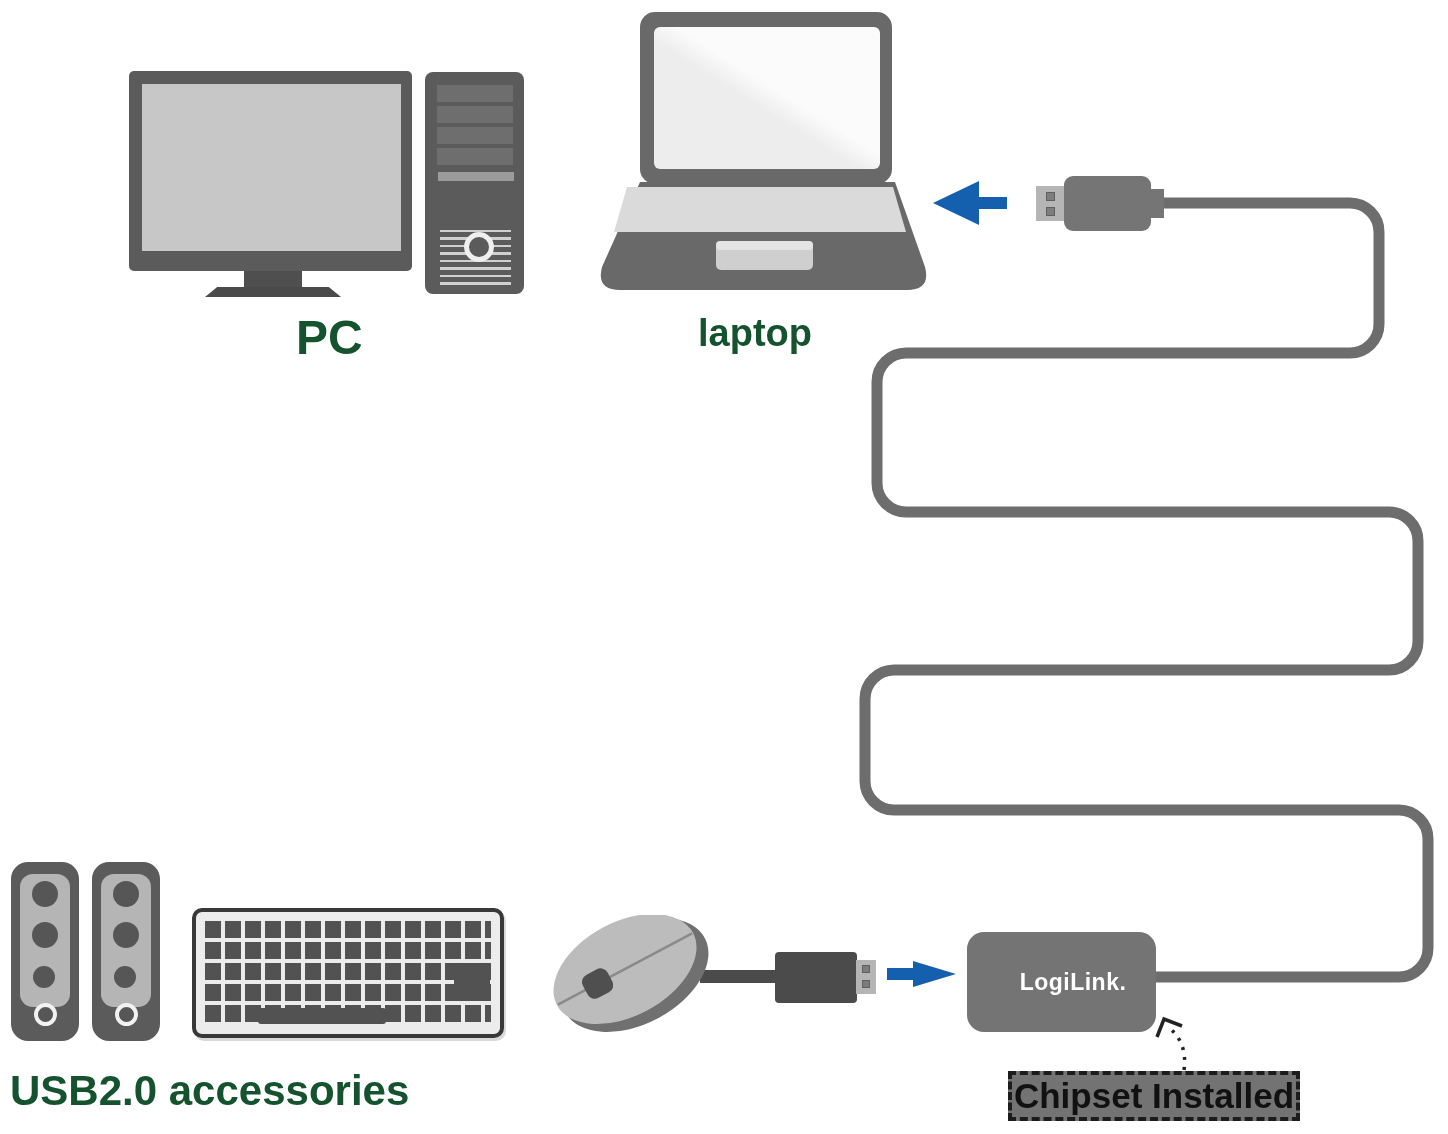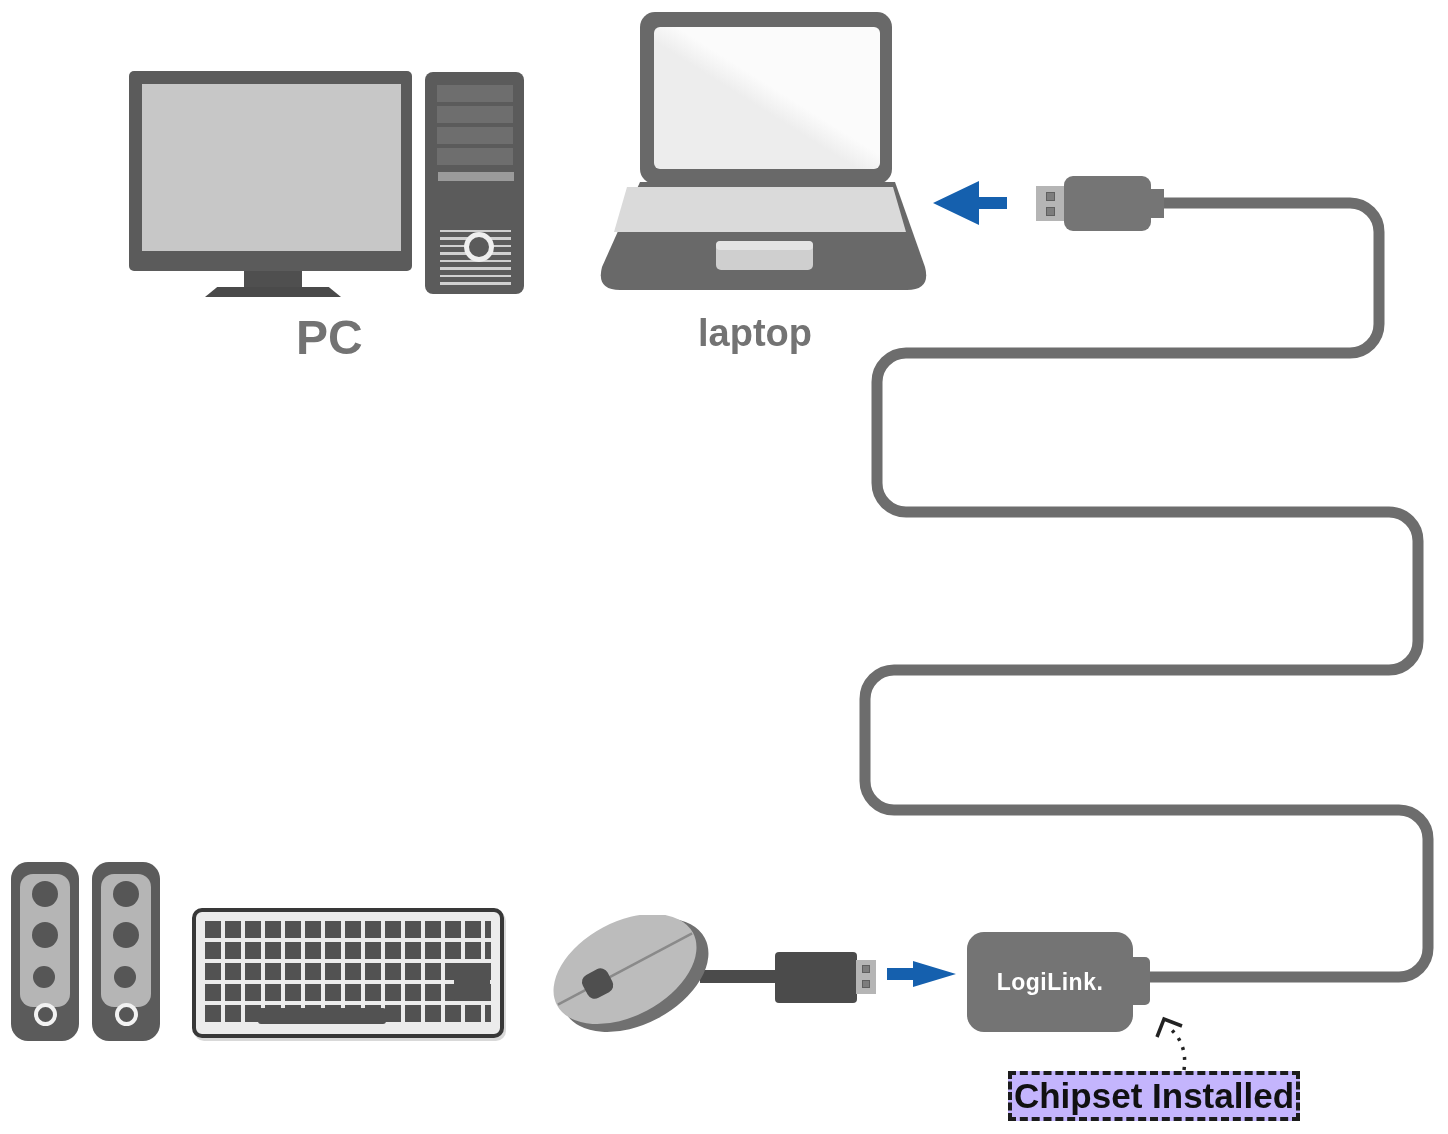"PC" .label { color: #737373 -> #14532d }
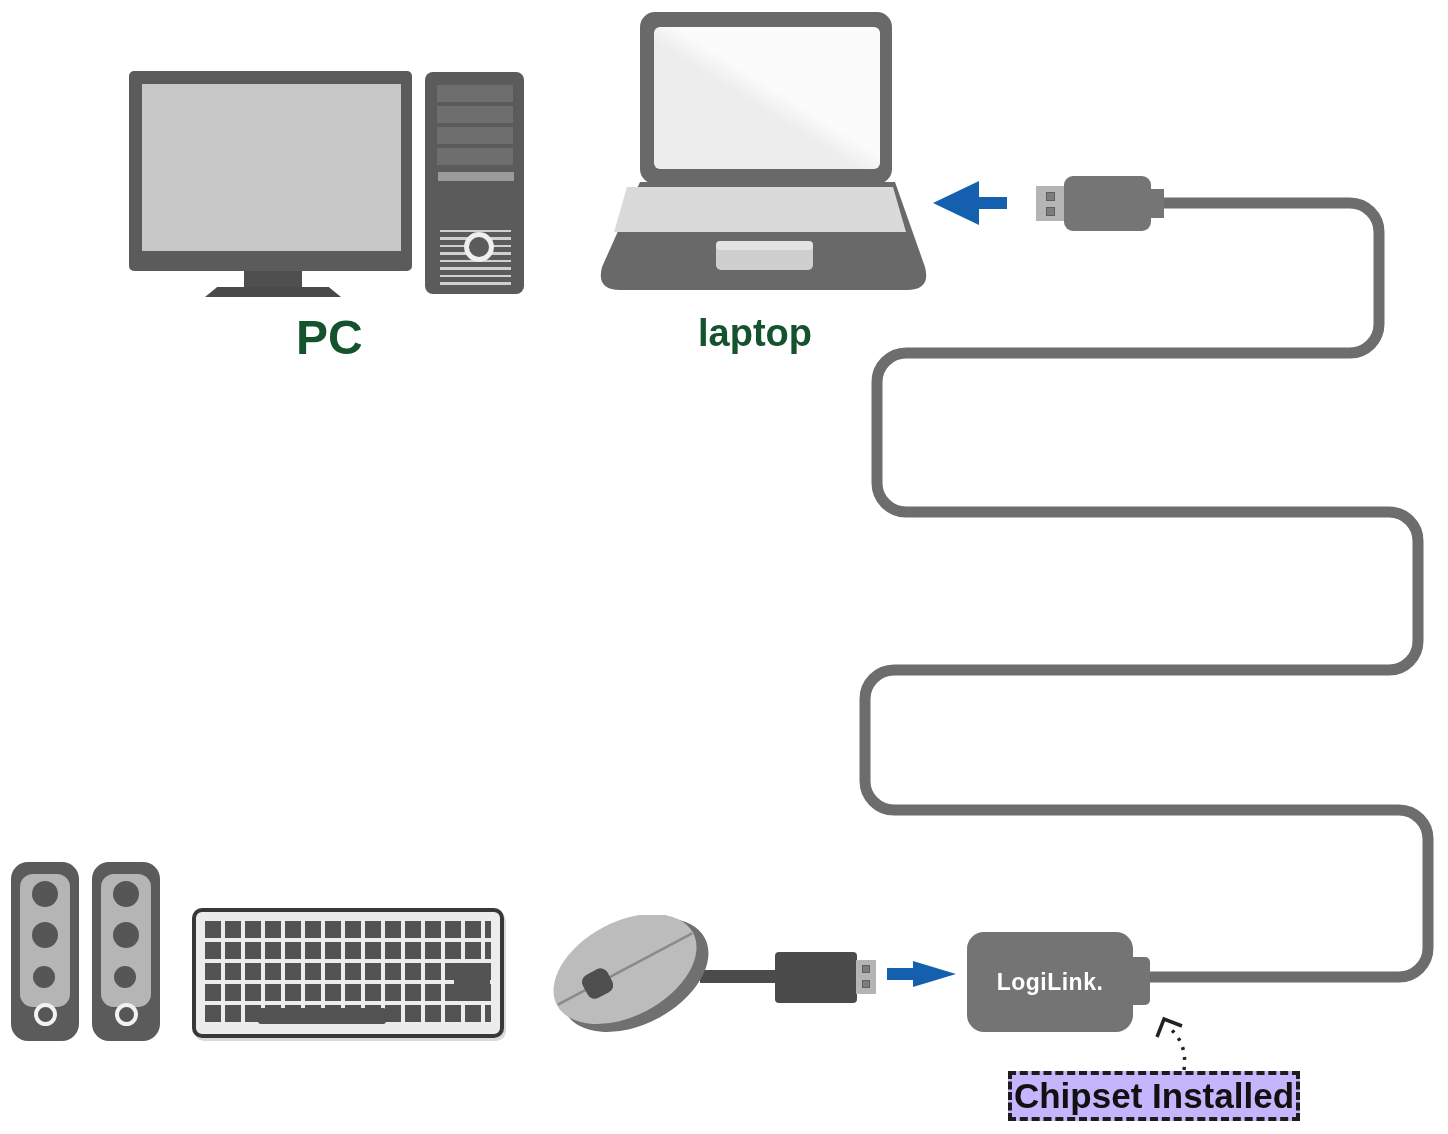"LogiLink." .adapter { padding-left: none -> 23px }
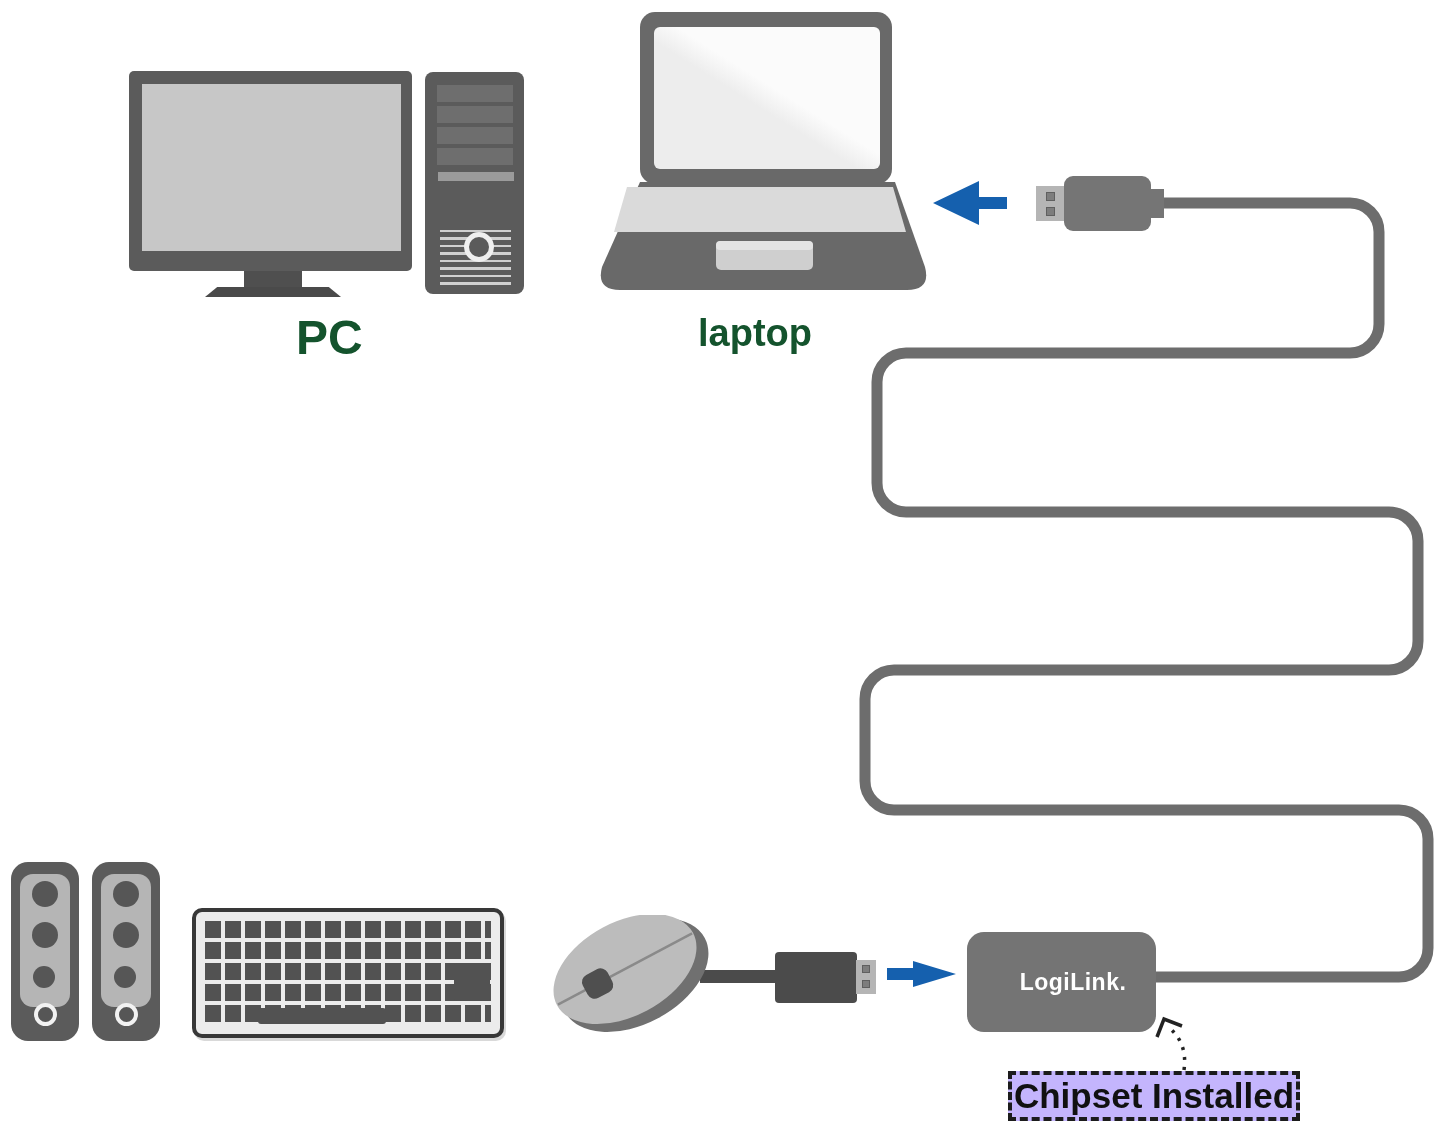"USB2.0 accessories" div.label { html: none -> <div>USB2.0 accessories</div> }
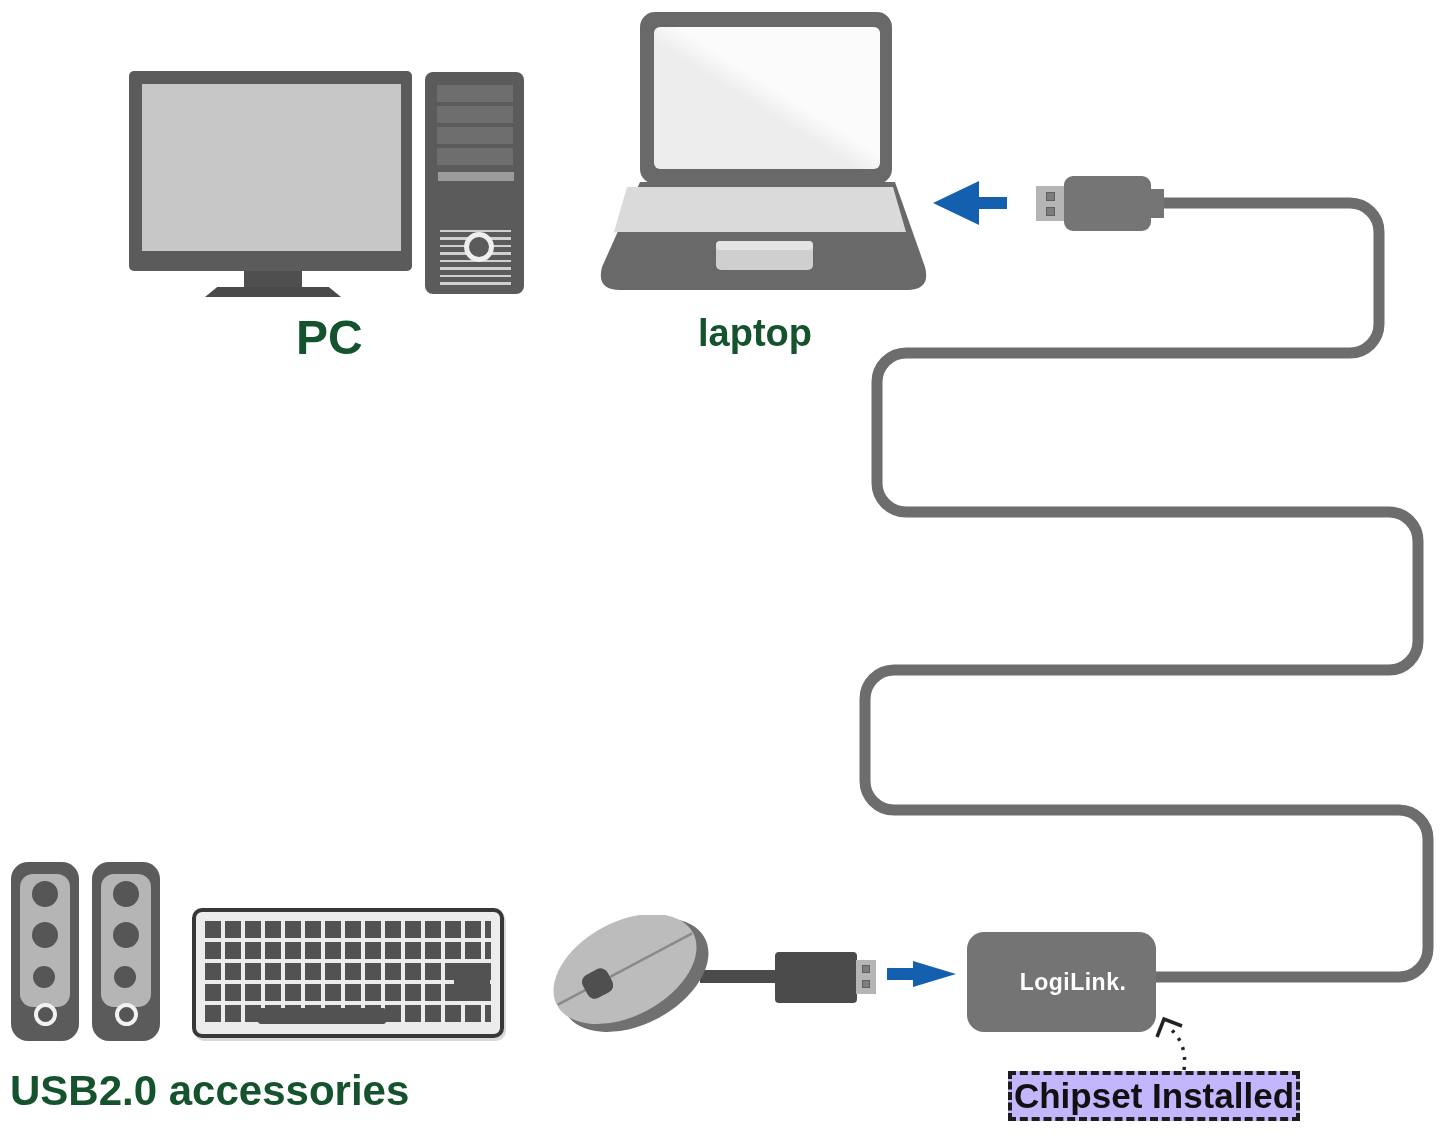"Chipset Installed" .chipset-box { background: #c4b5fd -> #737373 }
